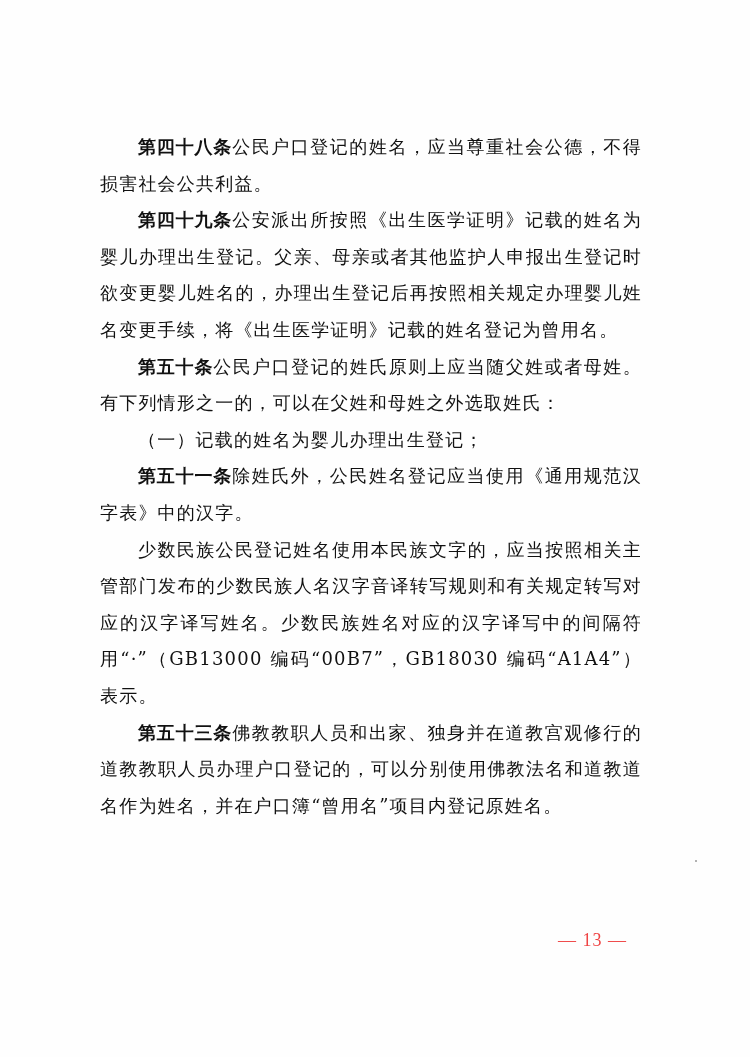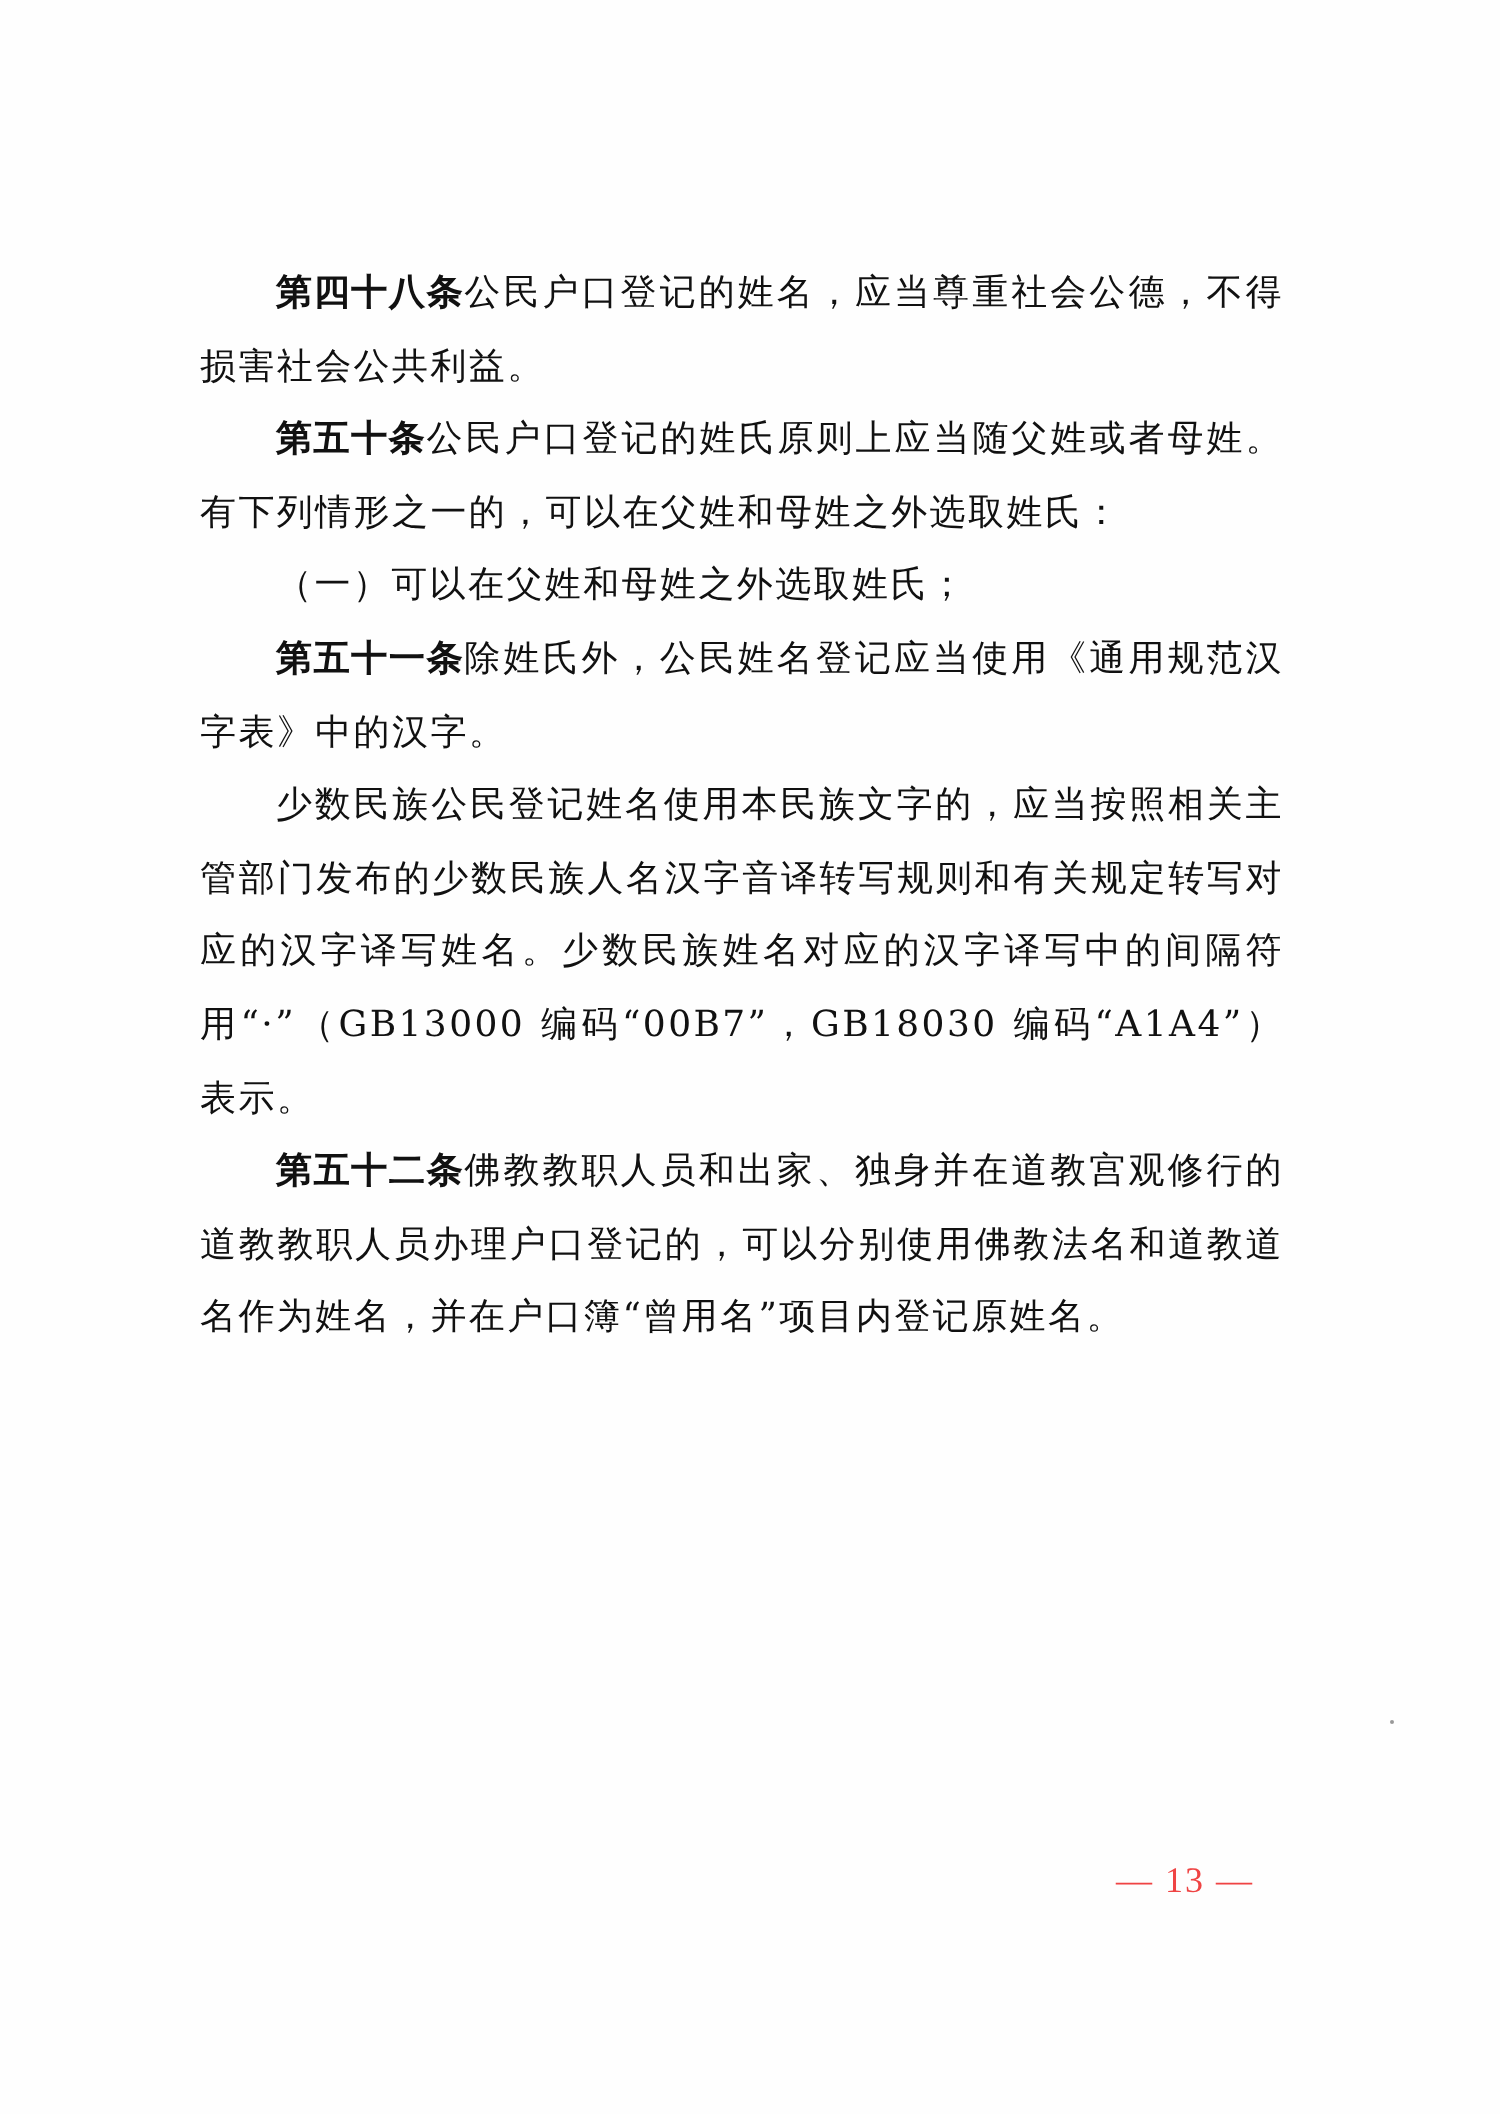"第四十九条公安派出所按照《出生医学证明》记载的姓名为婴儿办理出生登记。父亲、母亲" p.para { html: none -> <p><span>第四十九条</span><span>公安派出所按照《出生医学证明》记载的姓名为婴儿办理出生登记。父亲、母亲或者其他监护人申报出生登记时欲变更婴儿姓名的，办理出生登记后再按照相关规定办理婴儿姓名变更手续，将《出生医学证明》记载的姓名登记为曾用名。</span></p> }
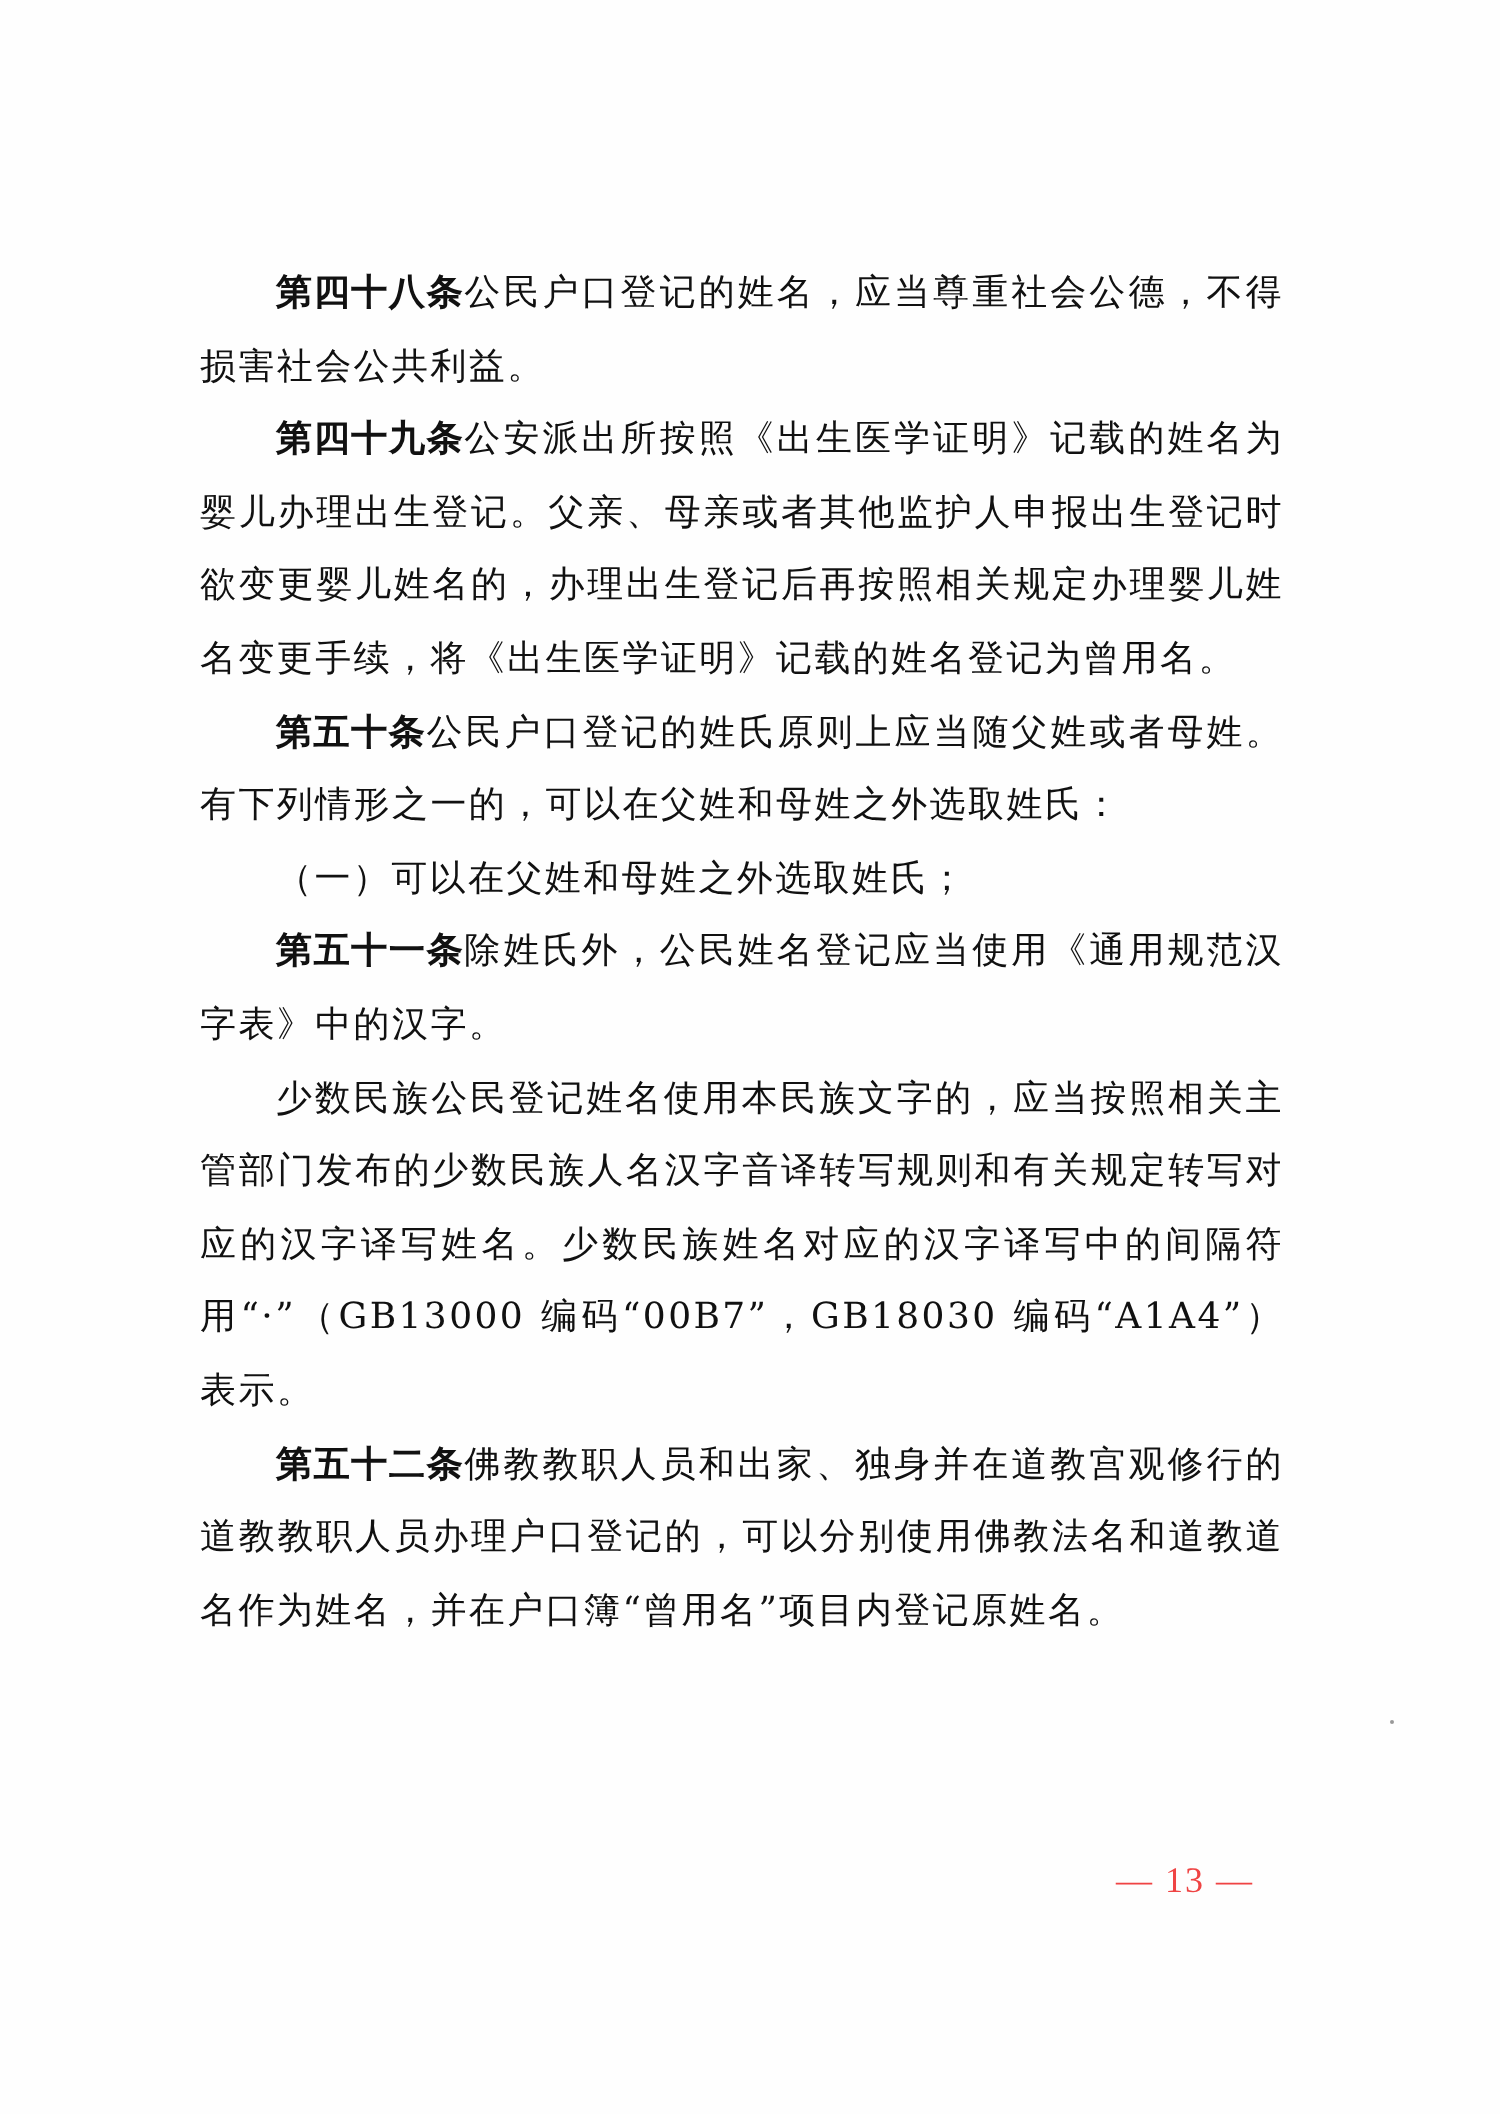"（一）可以在父姓和母姓之外选取姓氏；" span { text: 可以在父姓和母姓之外选取姓氏 -> 记载的姓名为婴儿办理出生登记 }
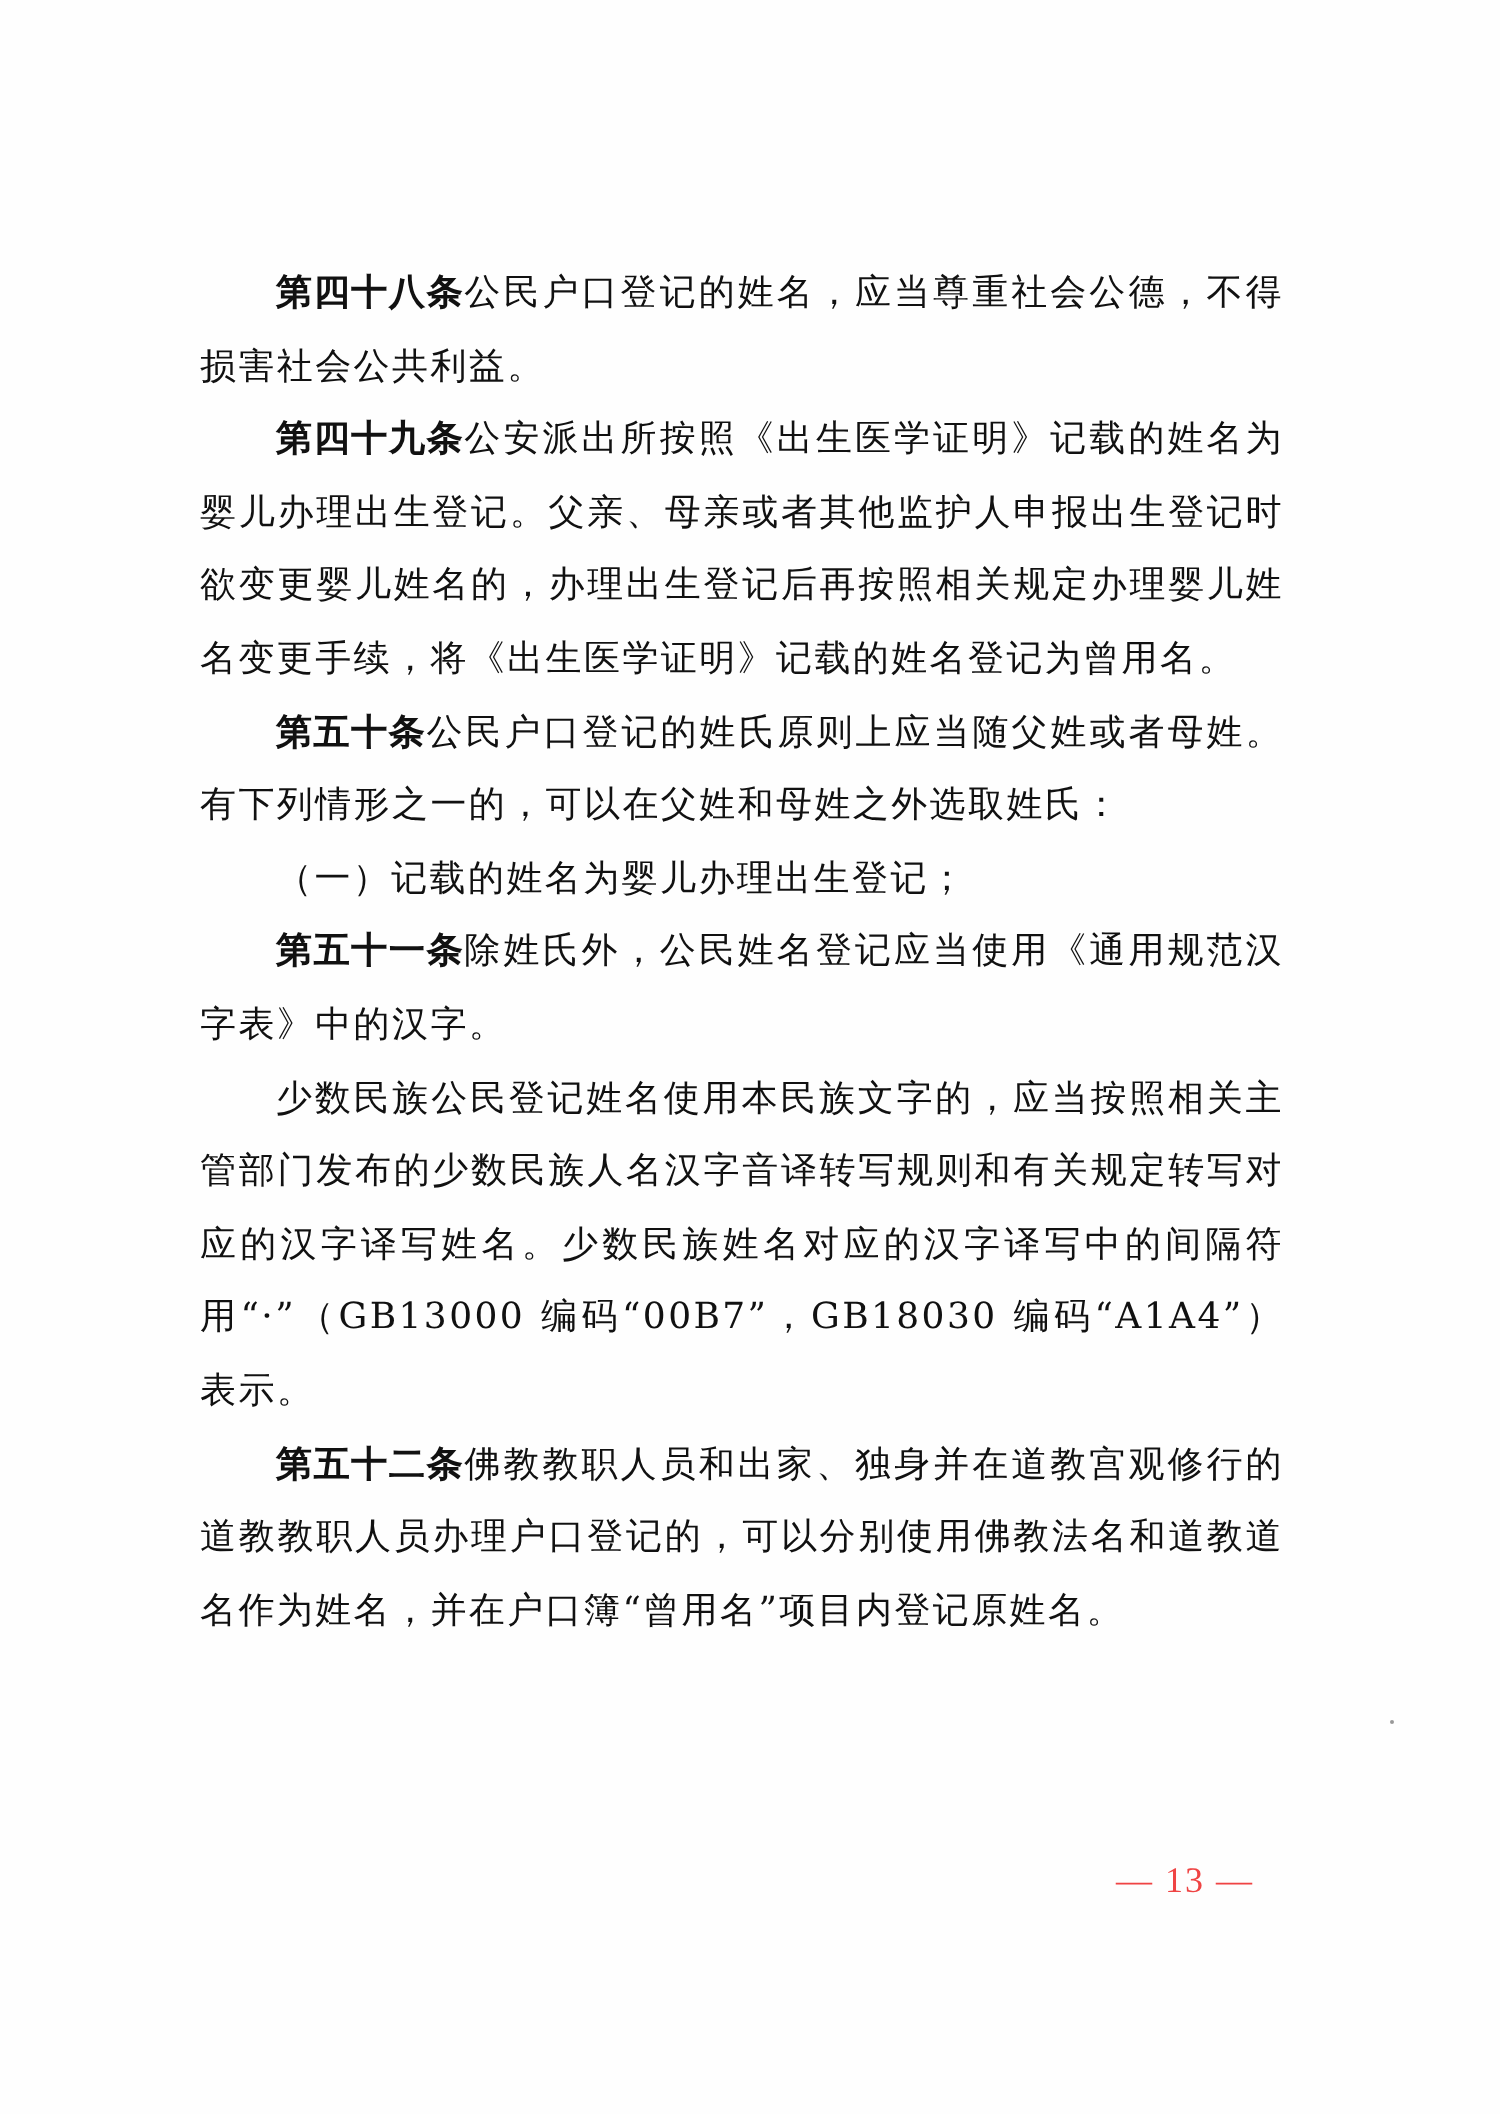"第五十二条" span.art { text: 二 -> 三 }
